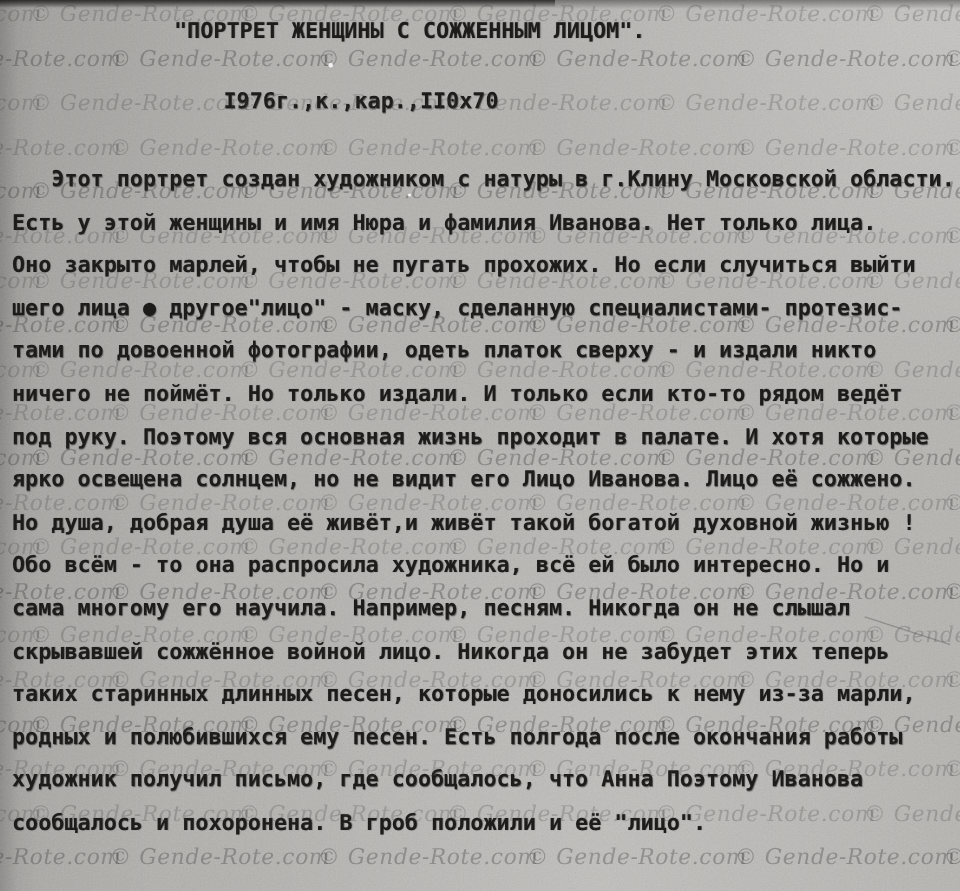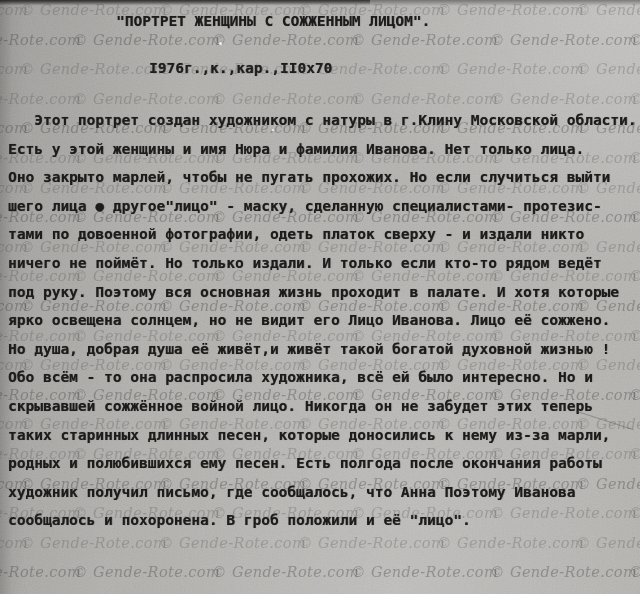"сама многому его научила. Например," div.tline { html: none -> <div>сама многому его научила. Например, песням. Никогда он не слышал</div> }
